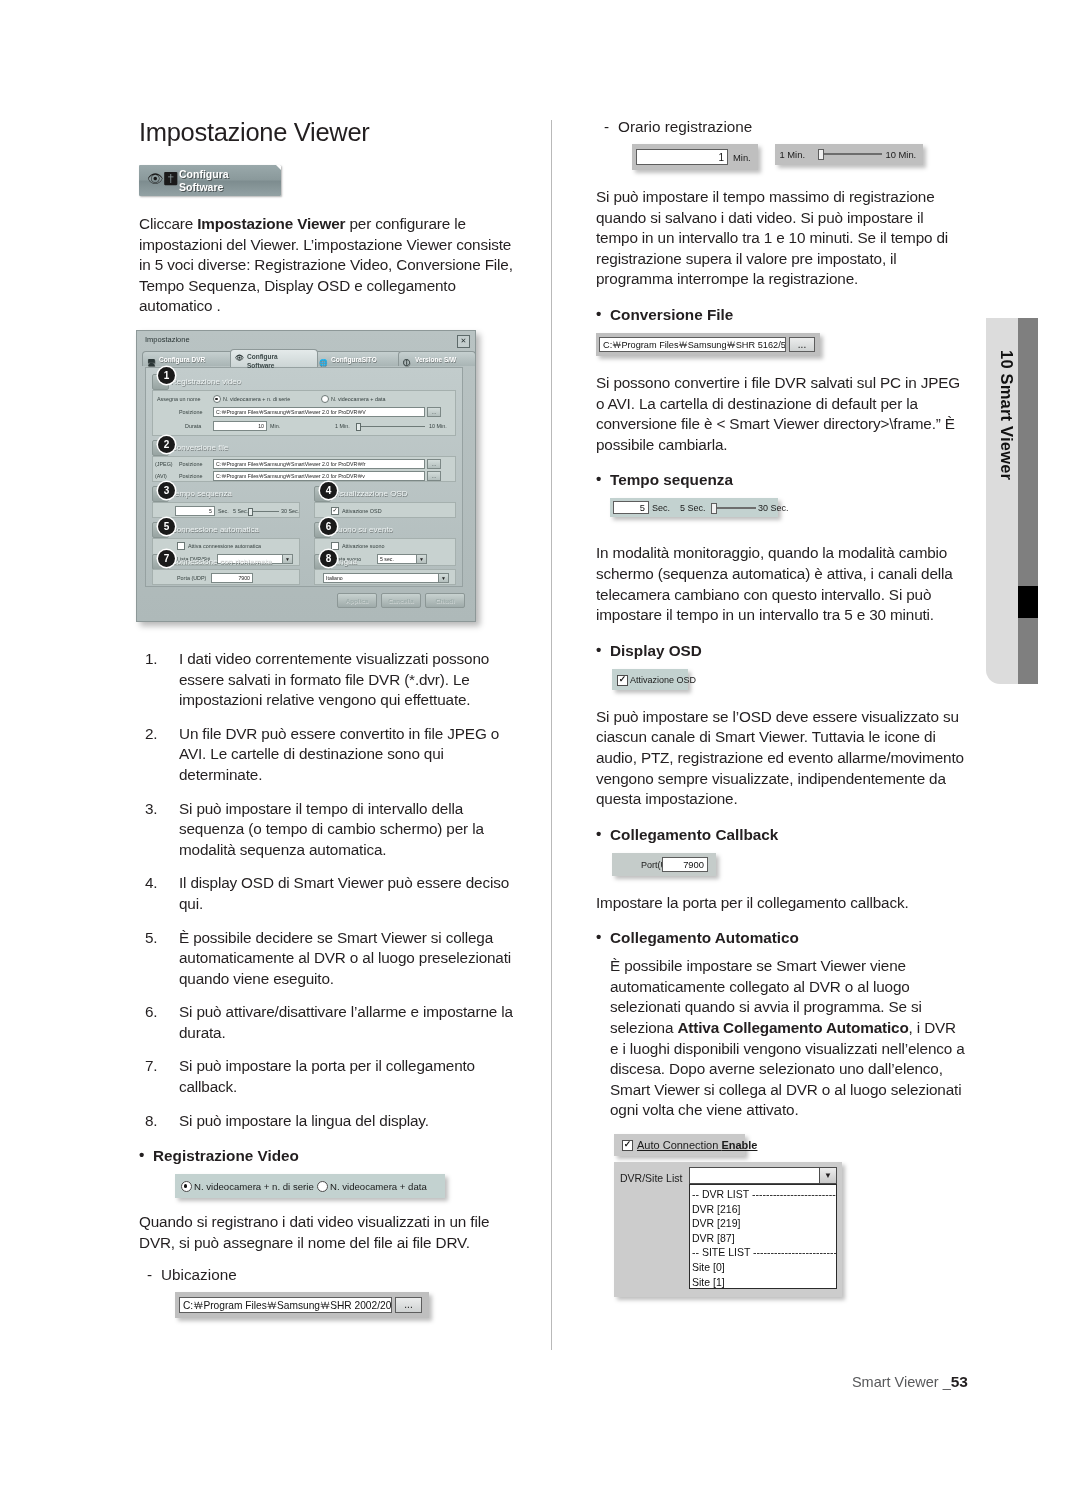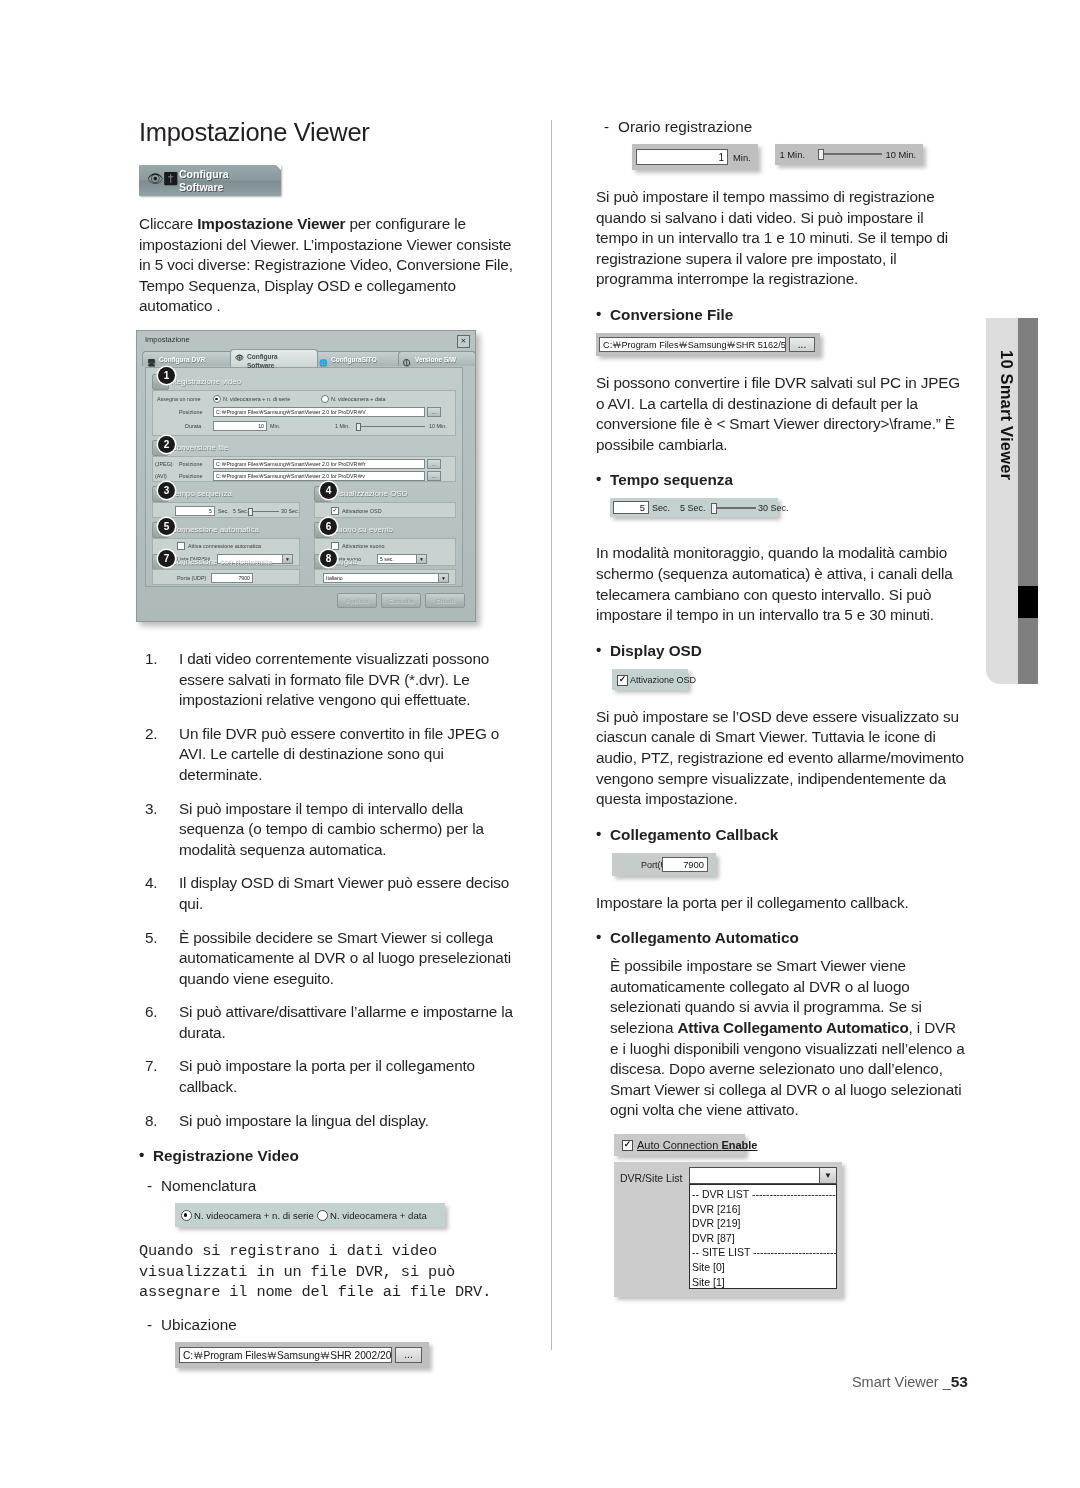"Nomenclatura" div.dash-head { html: <div>Nomenclatura</div> -> none }
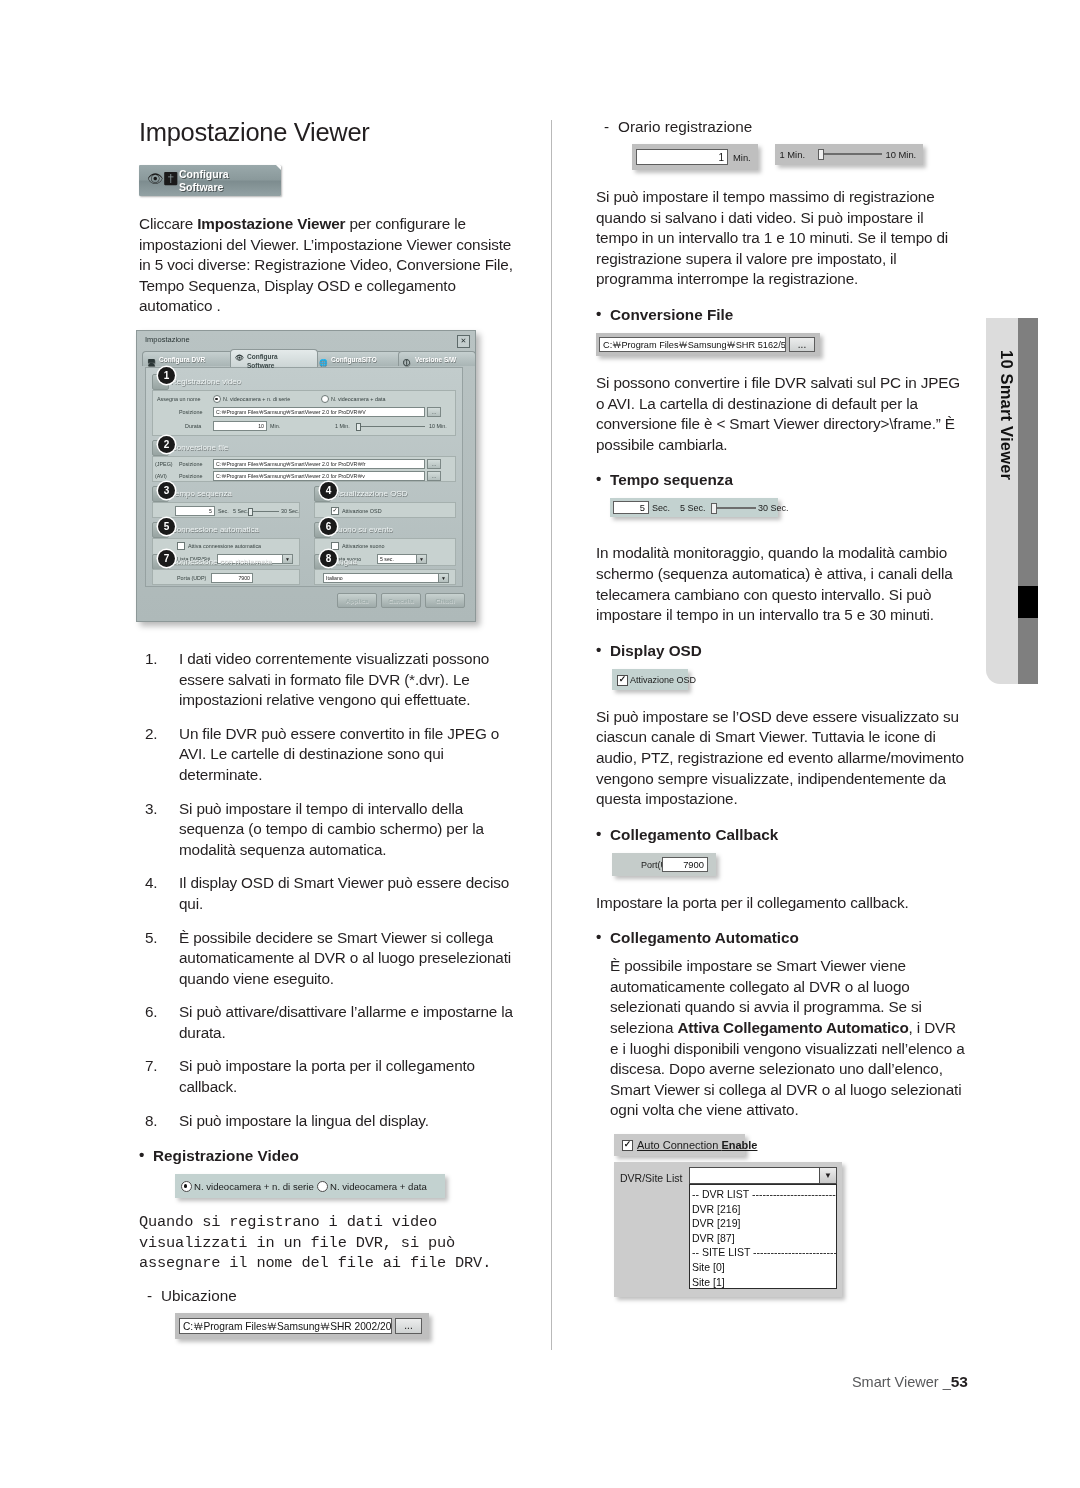"Quando si registrano i dati" p.body-text { font-family: Liberation Mono, monospace -> none }
